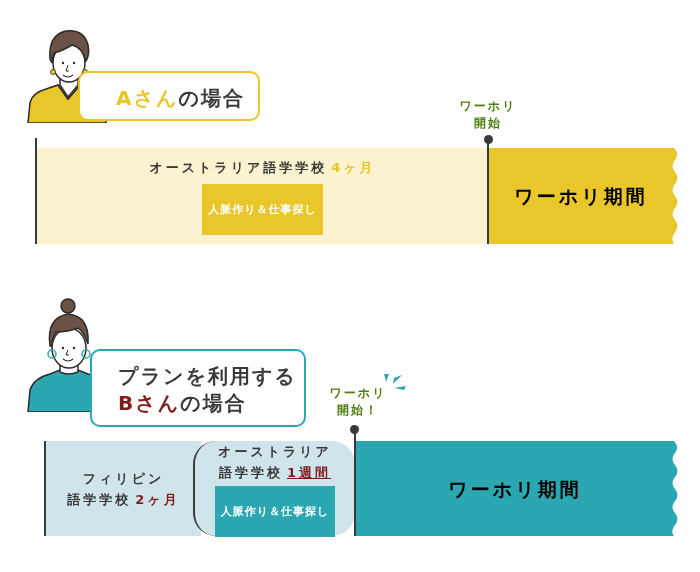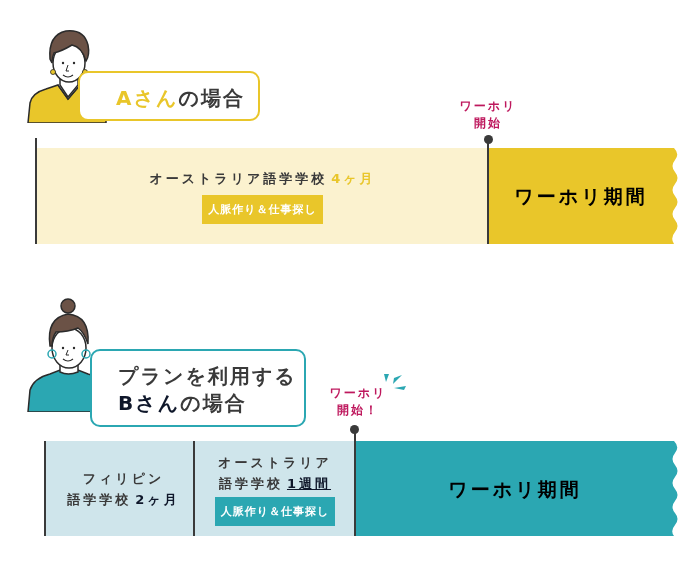"ワーホリ" .marker-text { color: #be185d -> #4d7c0f }
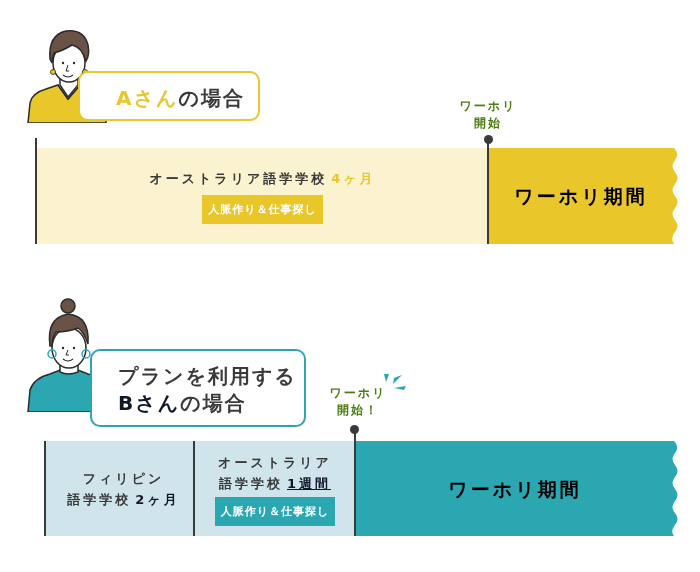"人脈作り＆仕事探し" .tag { padding: 7px 6px -> 18px 6px }
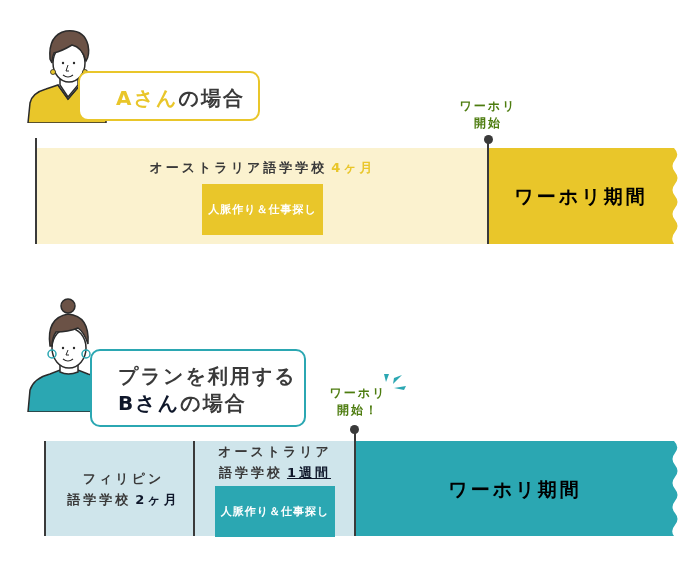"Bさん" .hl-teal { color: #0f172a -> #7f1d1d }
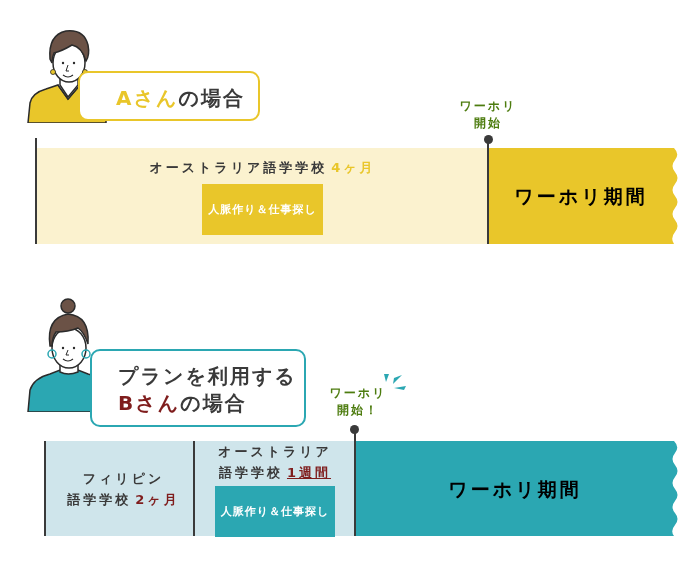"オーストラリア" div.bar { border-radius: none -> 23px }
